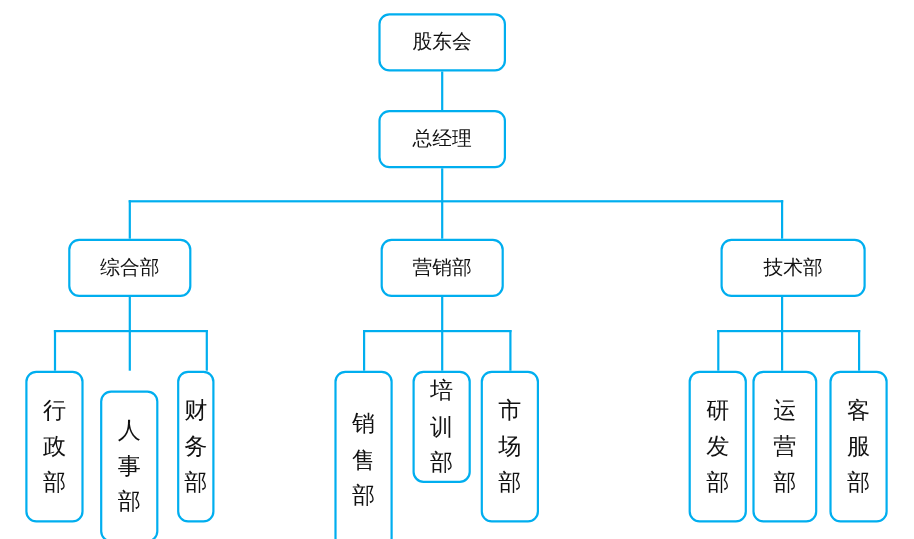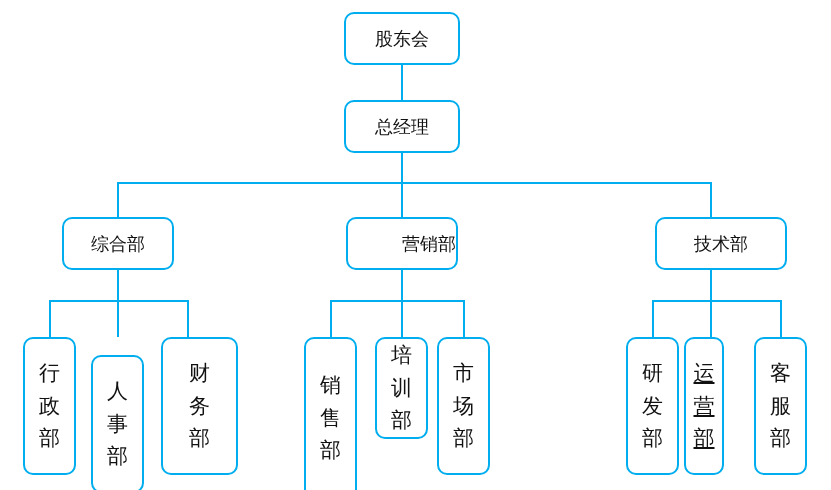"营销部" div.node { justify-content: flex-end -> none }
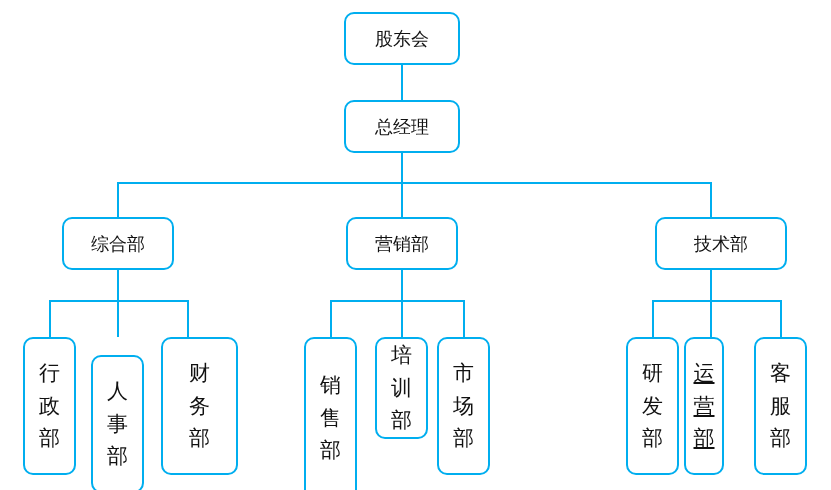"财务部" div.node { width: 77px -> 34px }
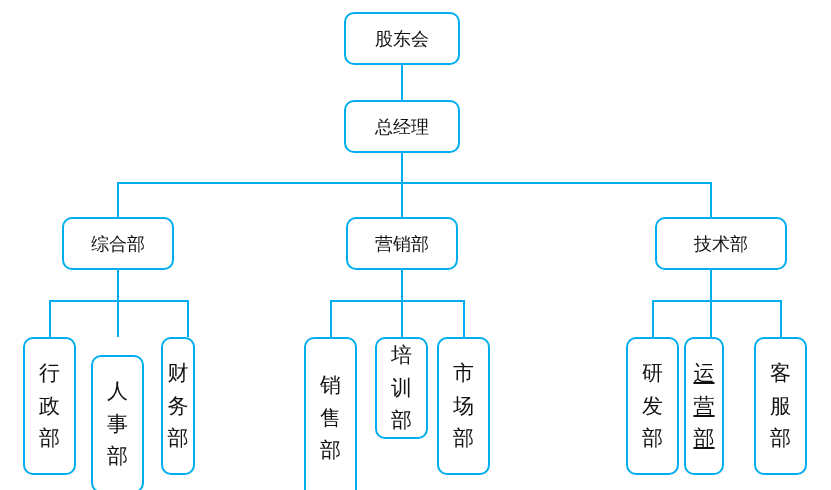"运营部" div.node { text-decoration: underline -> none; width: 40px -> 59px }
